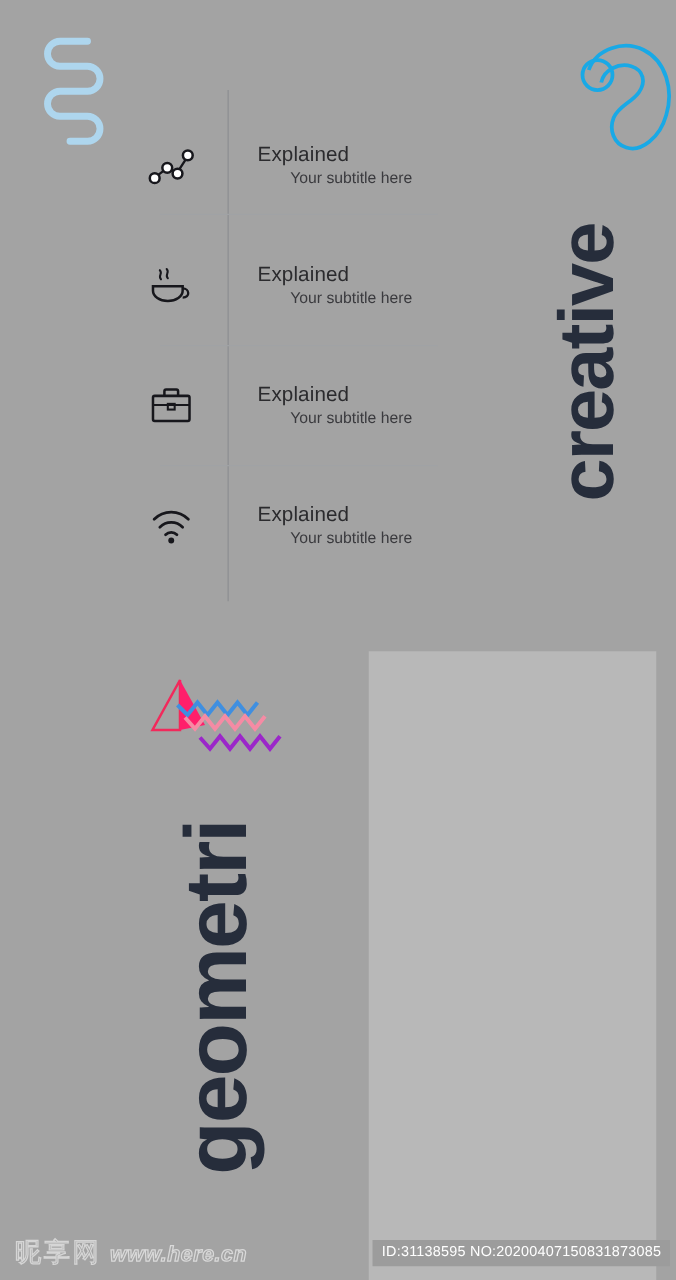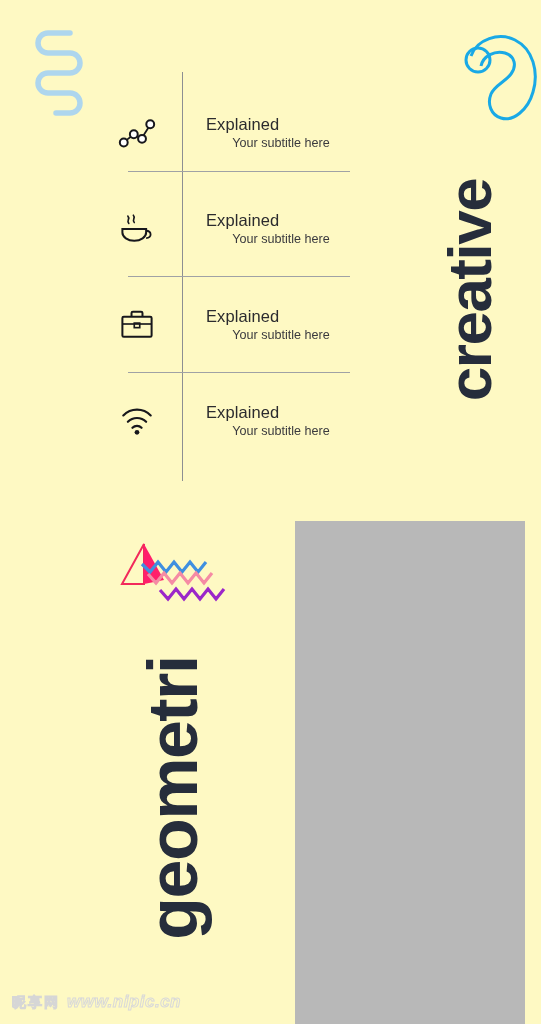"Explained" #canvas { background: #fef9c3 -> #a3a3a3 }
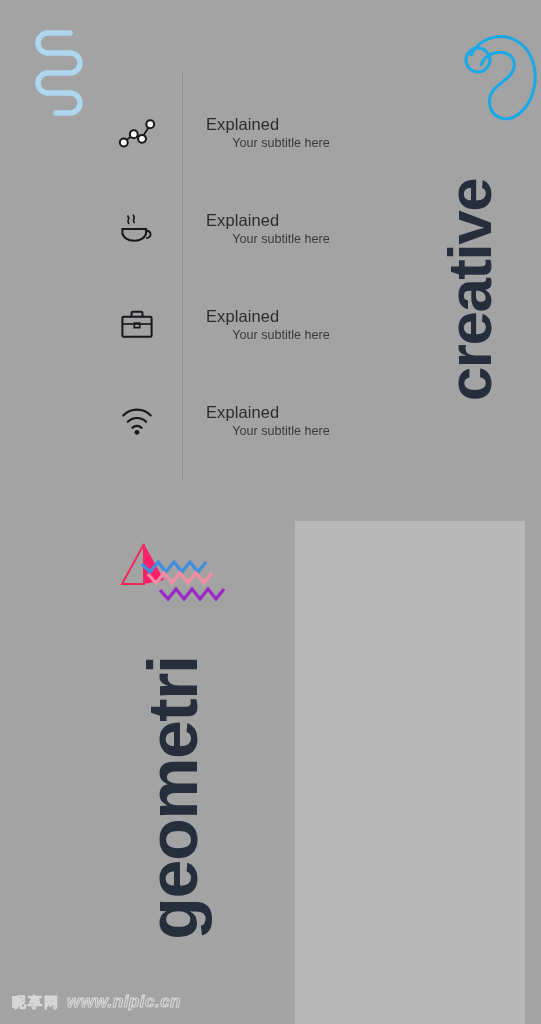"昵享网" .wm-cn { font-size: 14px -> 21px; font-weight: 700 -> 400 }
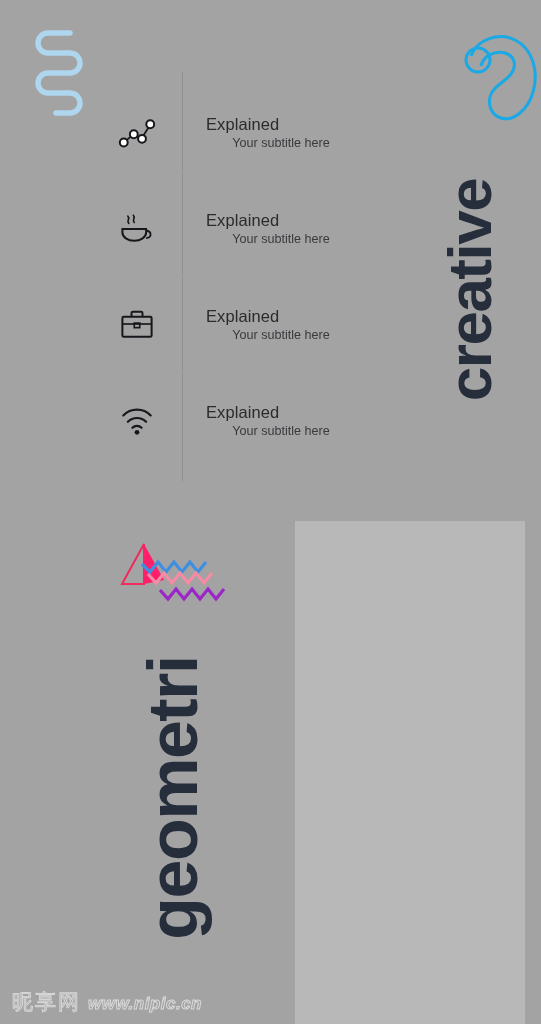"www.nipic.cn" span.wm-url { text: www.nipic.cn -> www.here.cn }
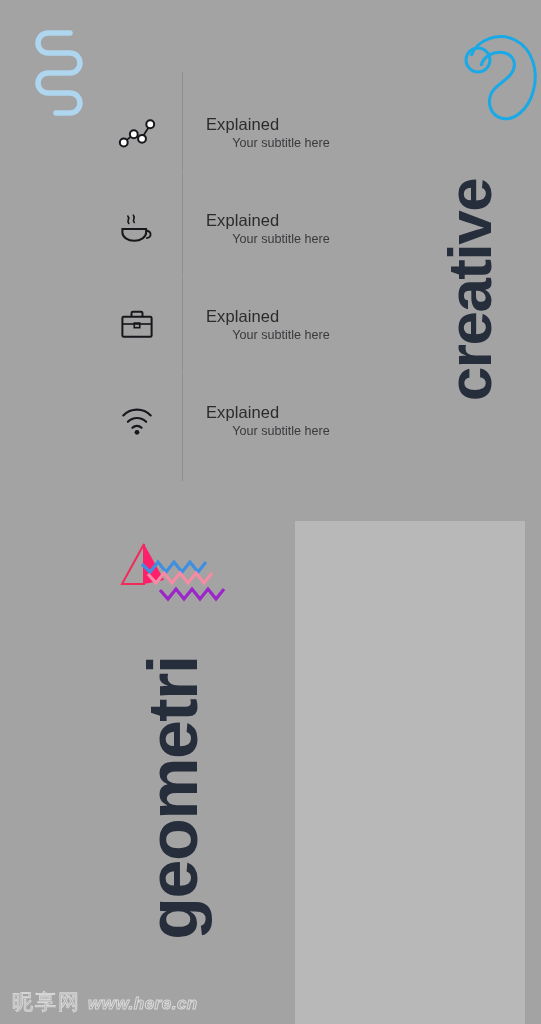"ID:31138595 NO:20200407150831873085" div.wm-id { html: none -> <div>ID:31138595 NO:20200407150831873085</div> }
